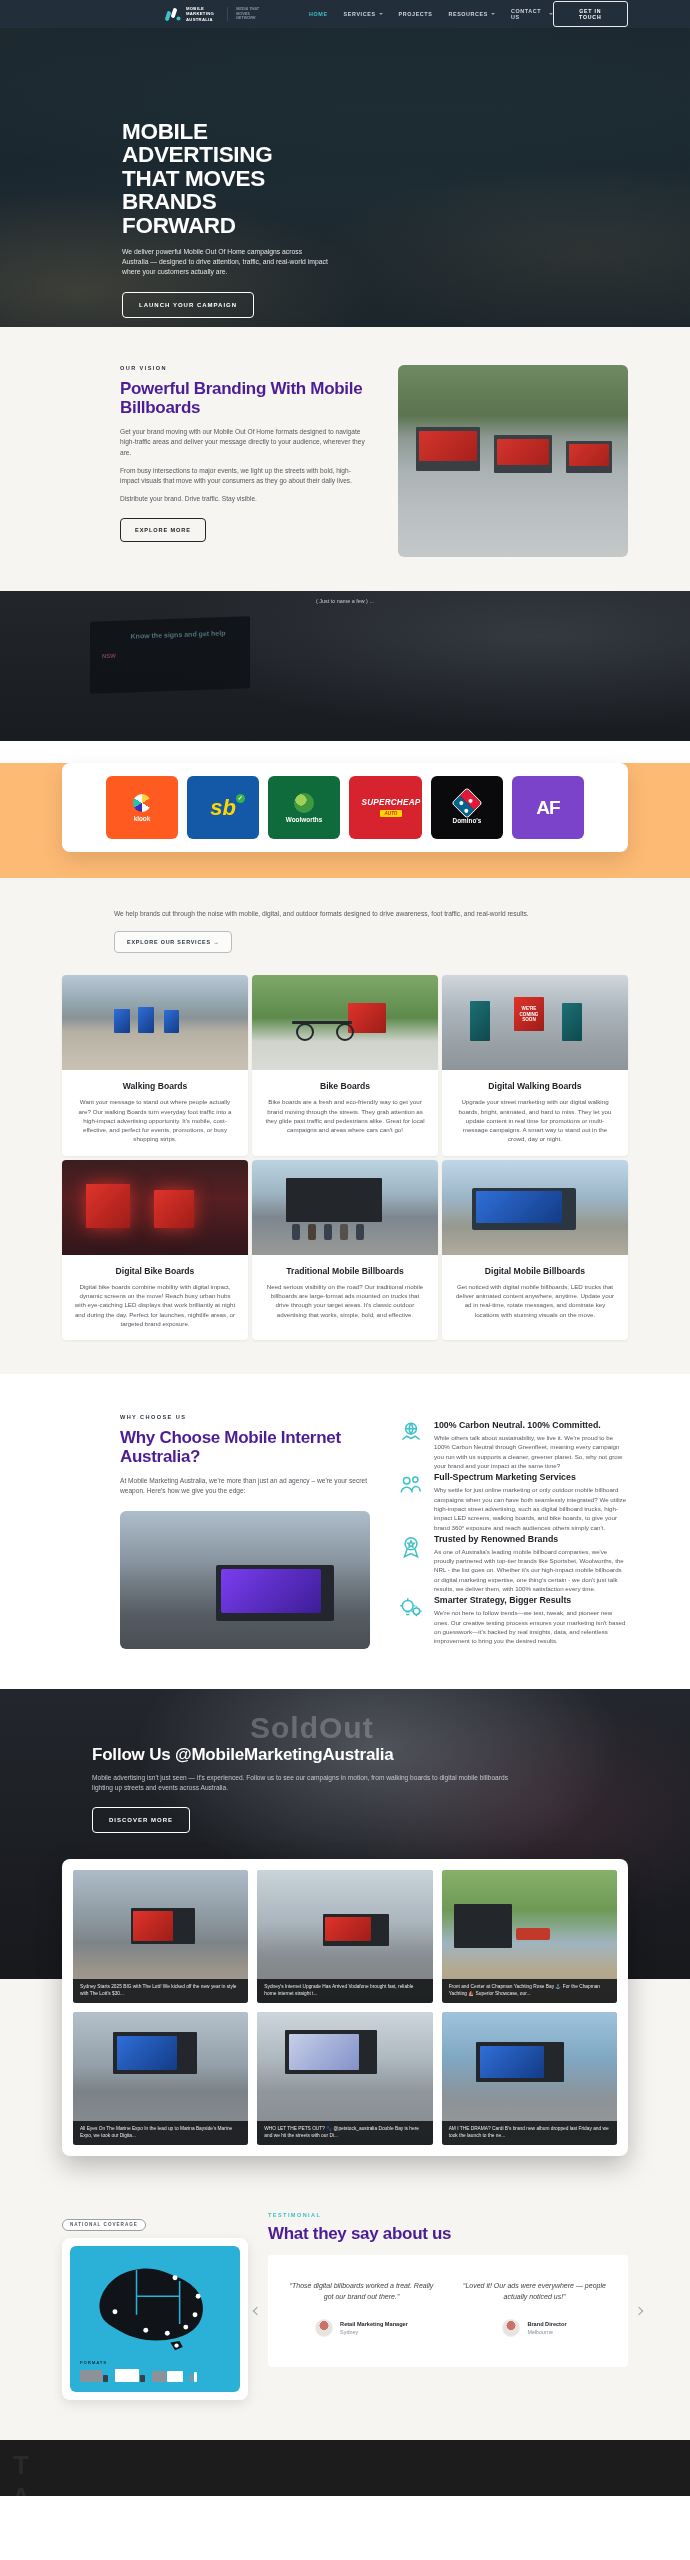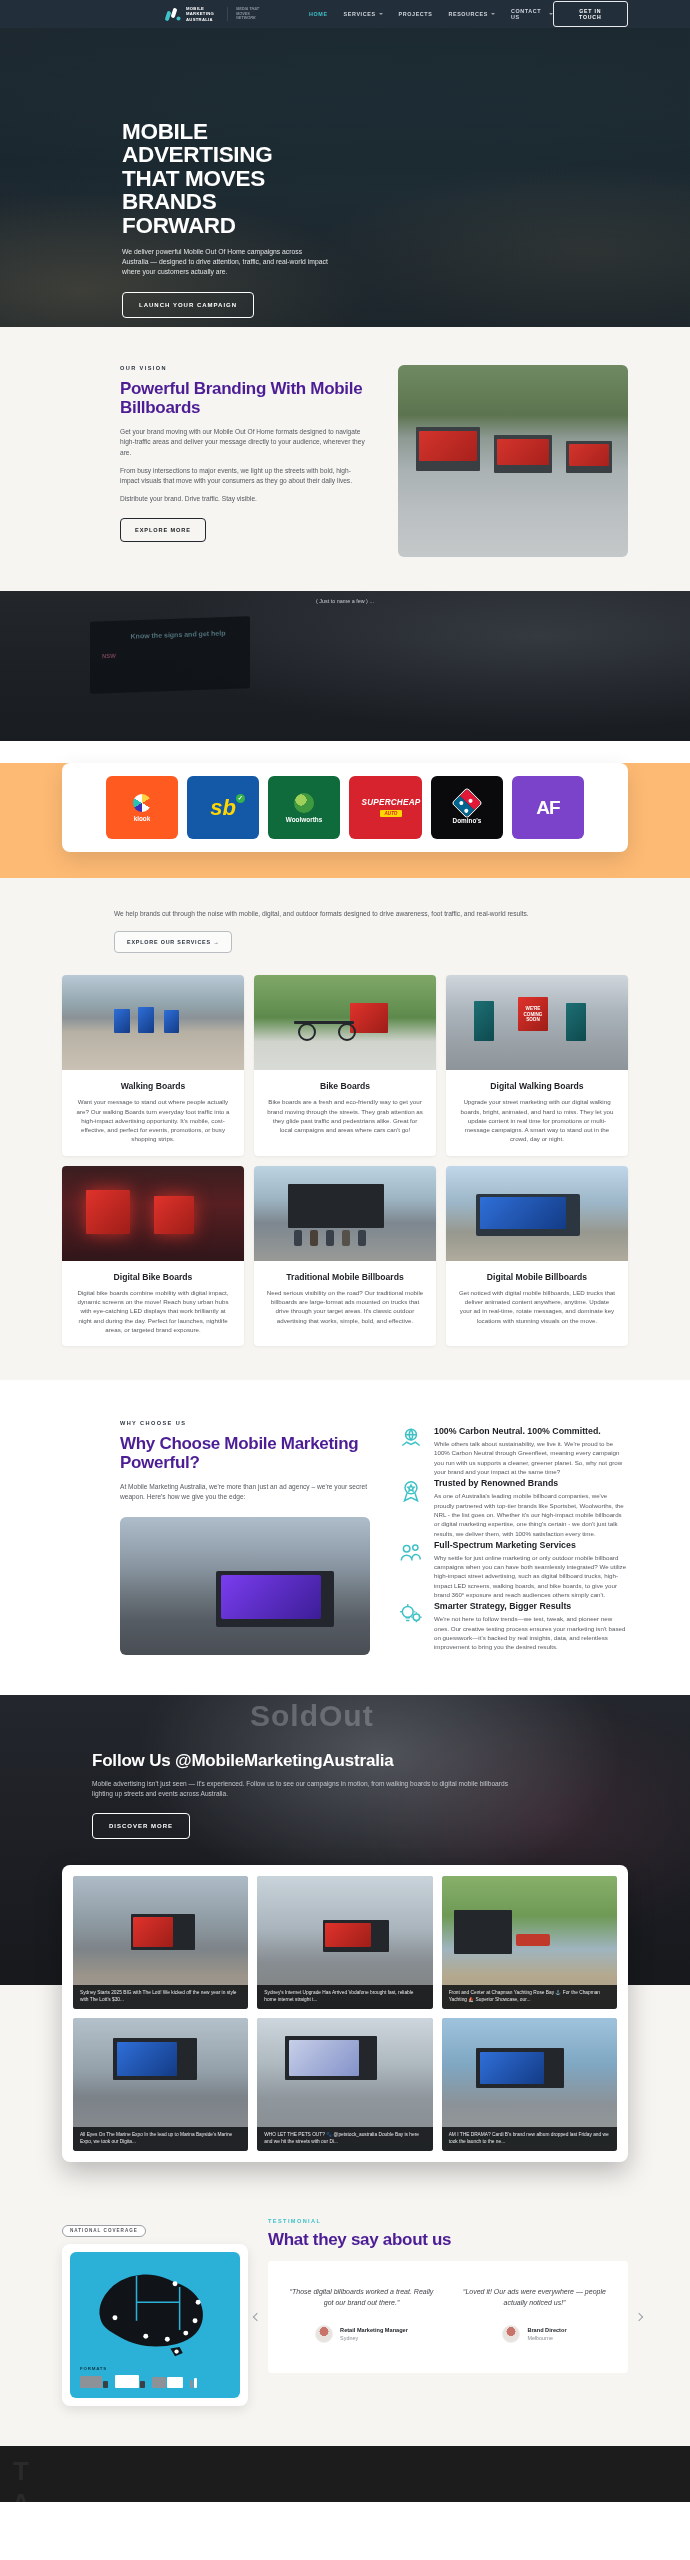"Walking Boards" .cards { gap: 10px -> 4px }
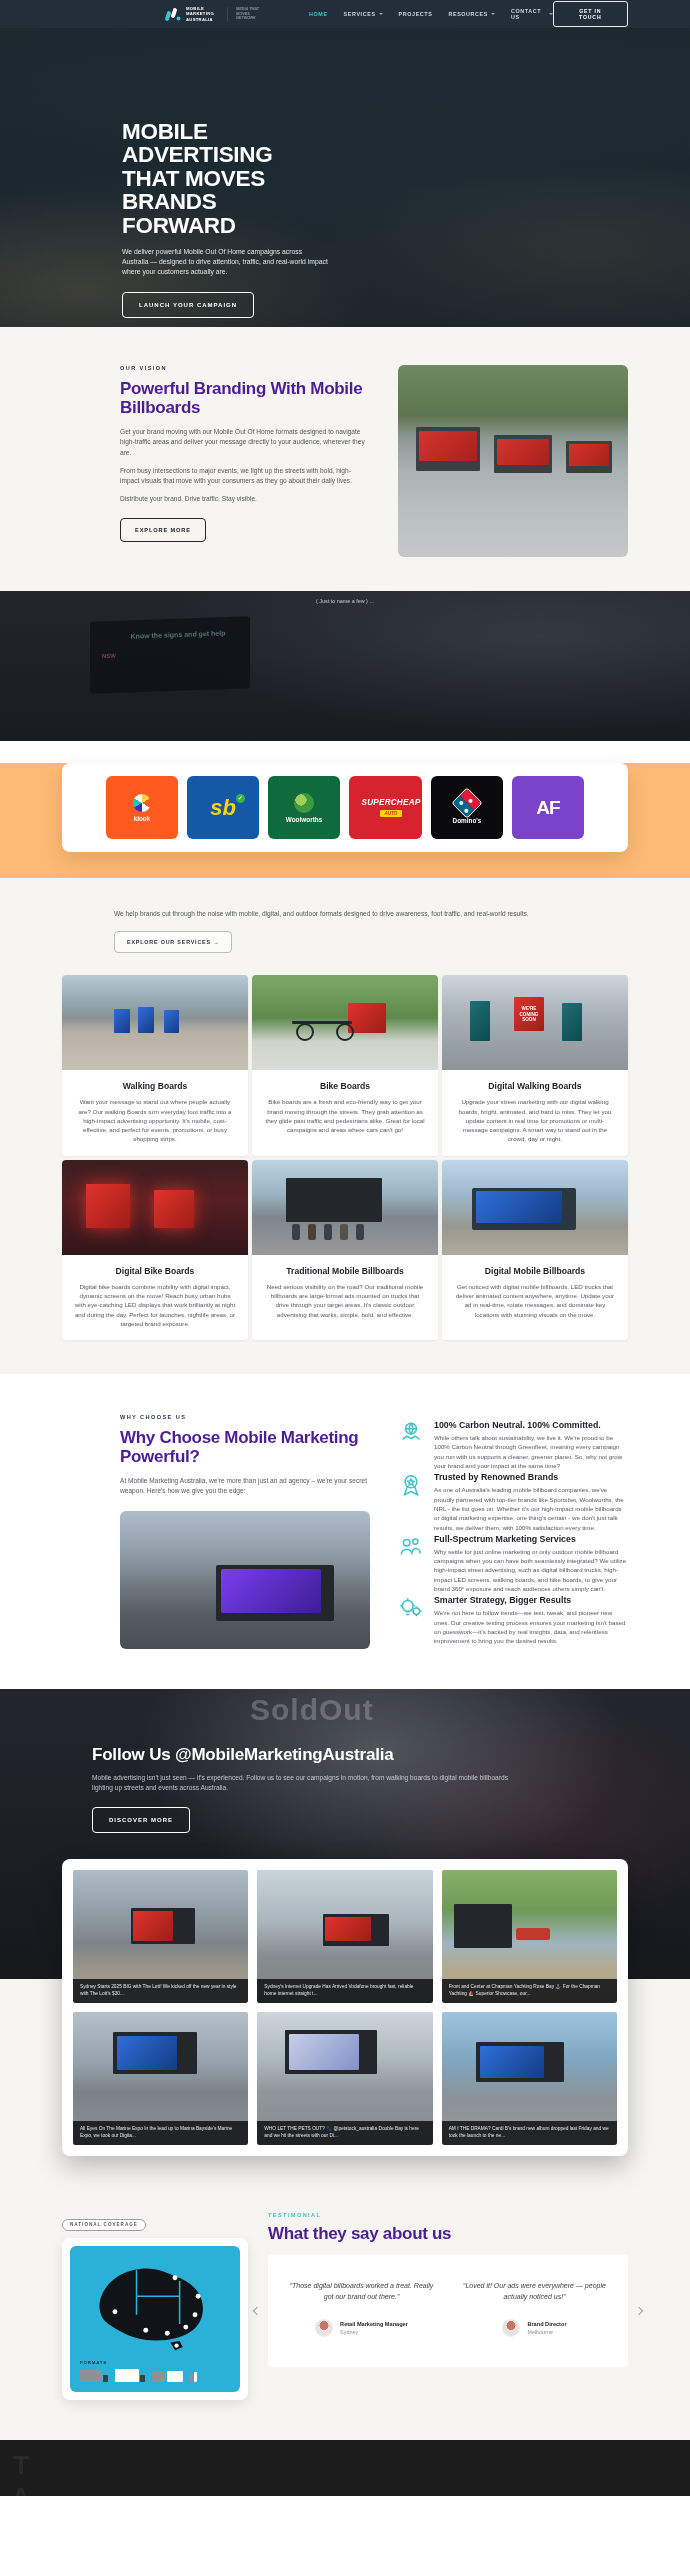"Why Choose Mobile Marketing Powerful?" h2.h2 { text: Marketing Powerful -> Internet Australia }
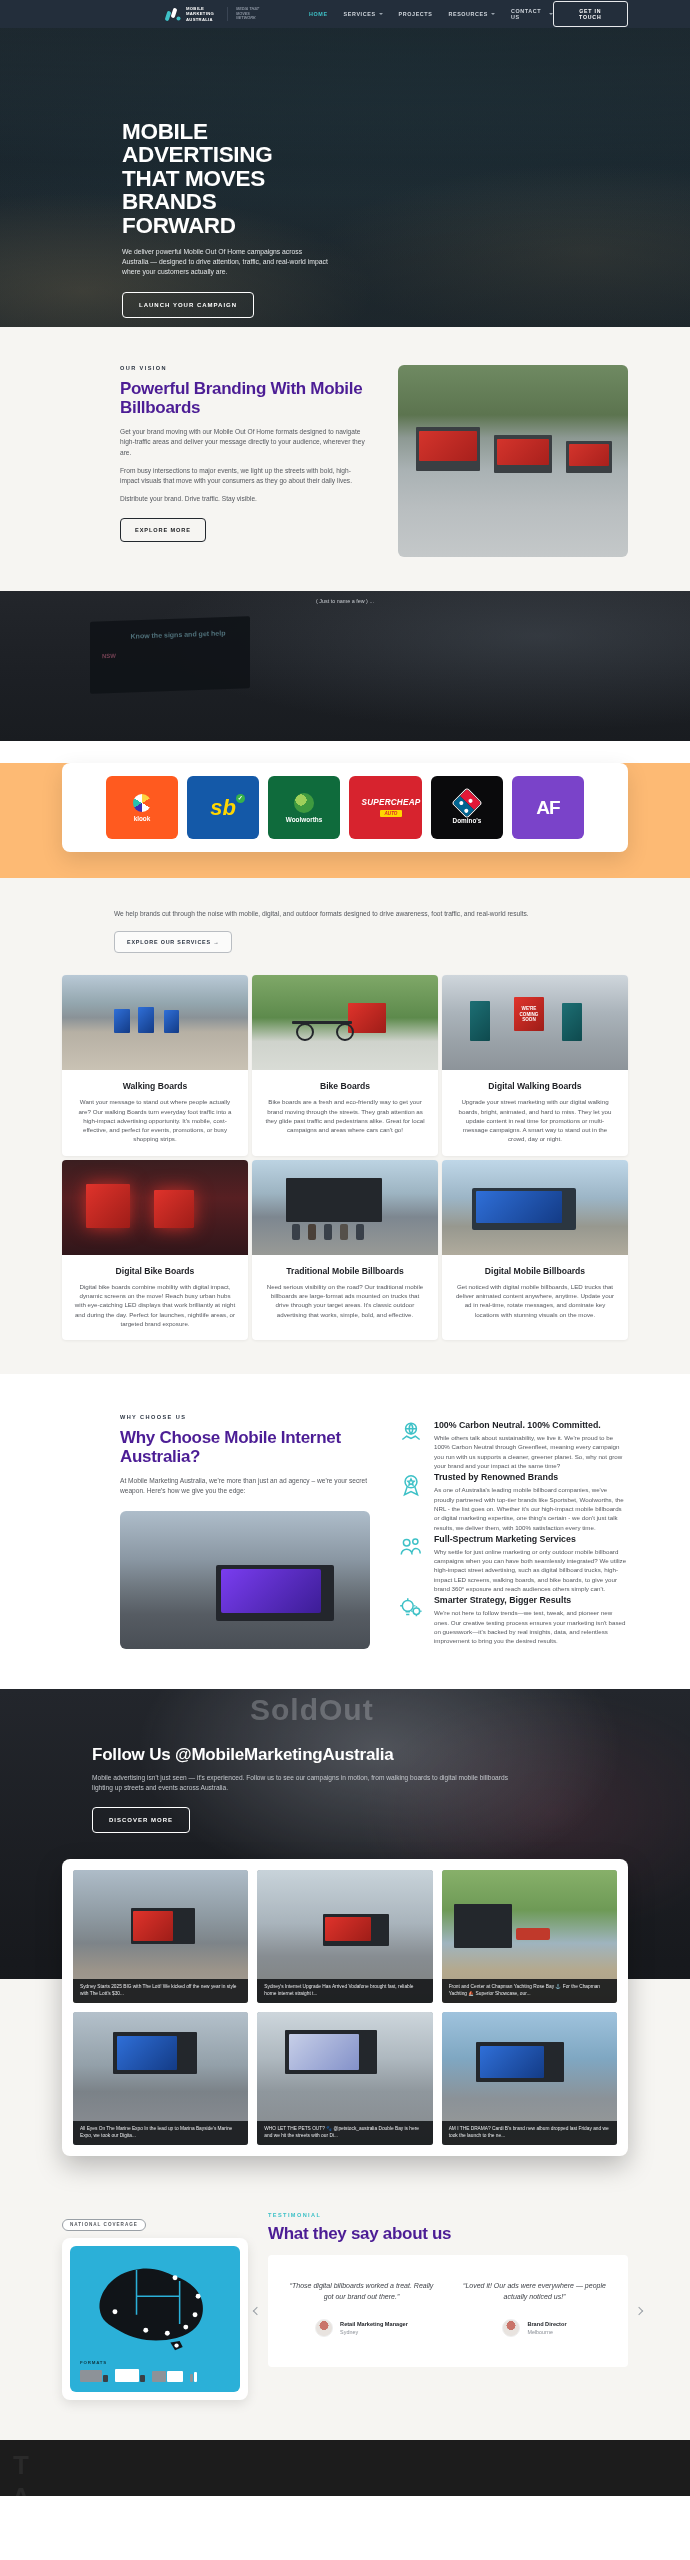"Trusted by Renowned Brands" div.feature { order: before "Full-Spectrum Marketing Services" -> after "Full-Spectrum Marketing Services" }
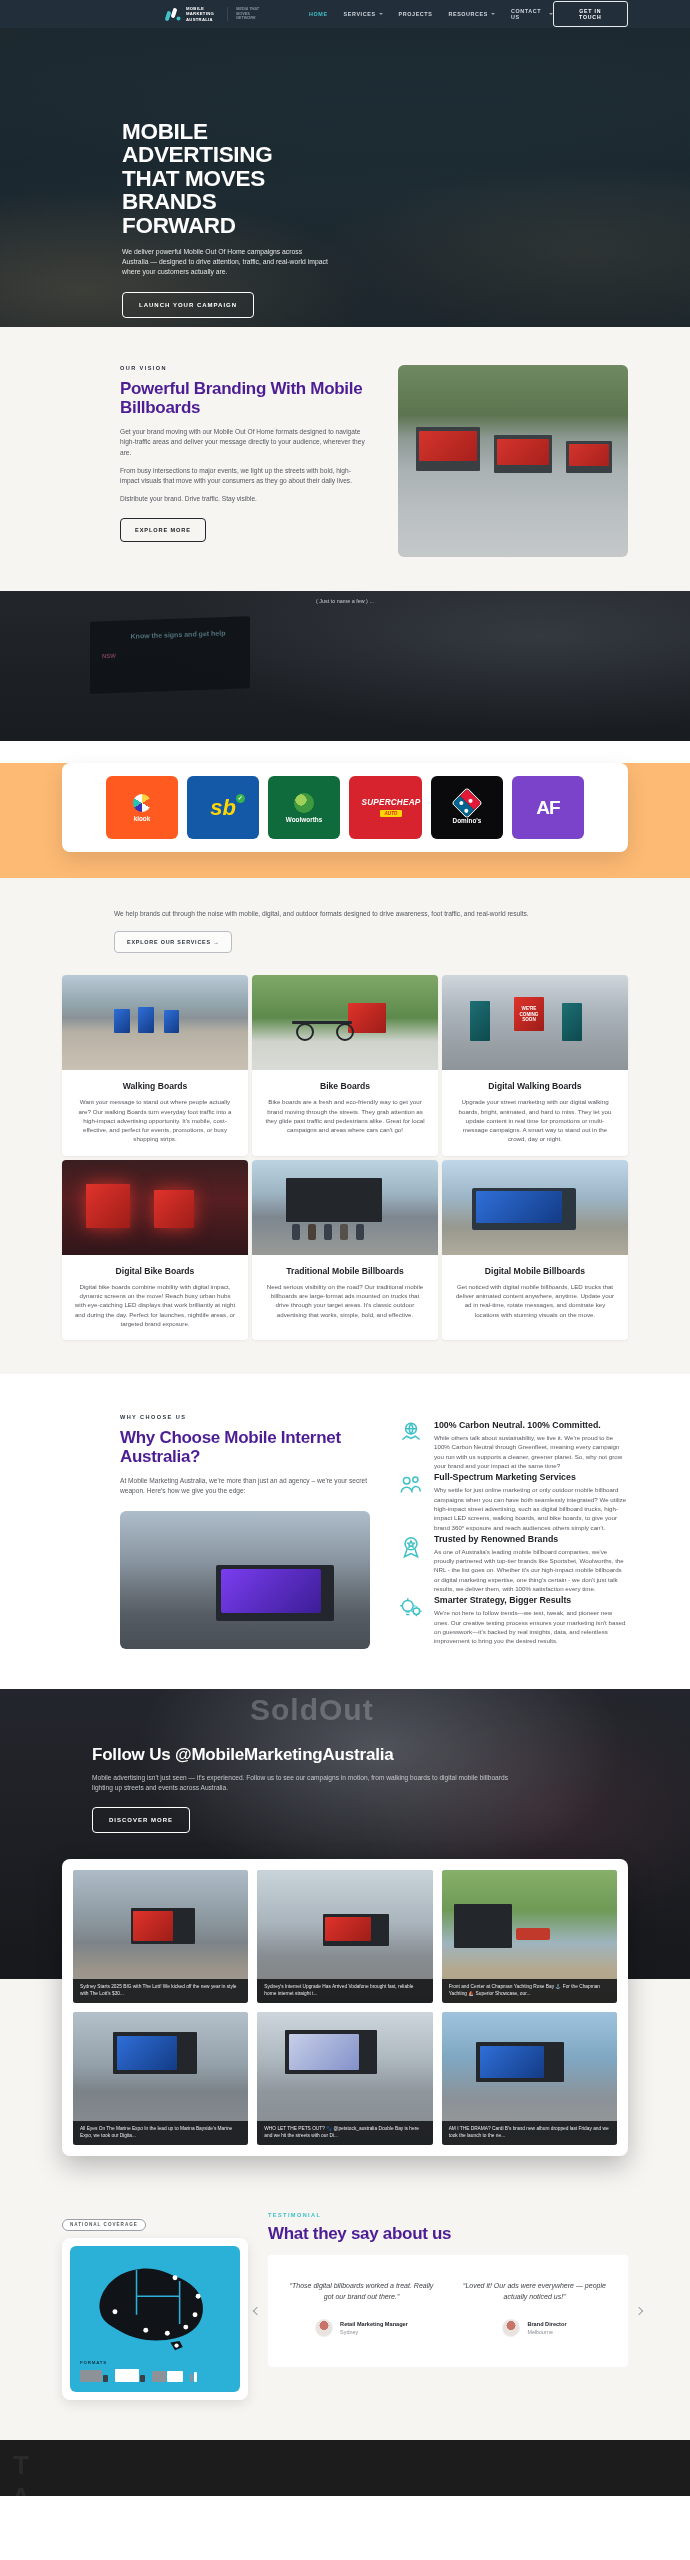"SoldOut" .soldout { top: 4px -> 22px }
